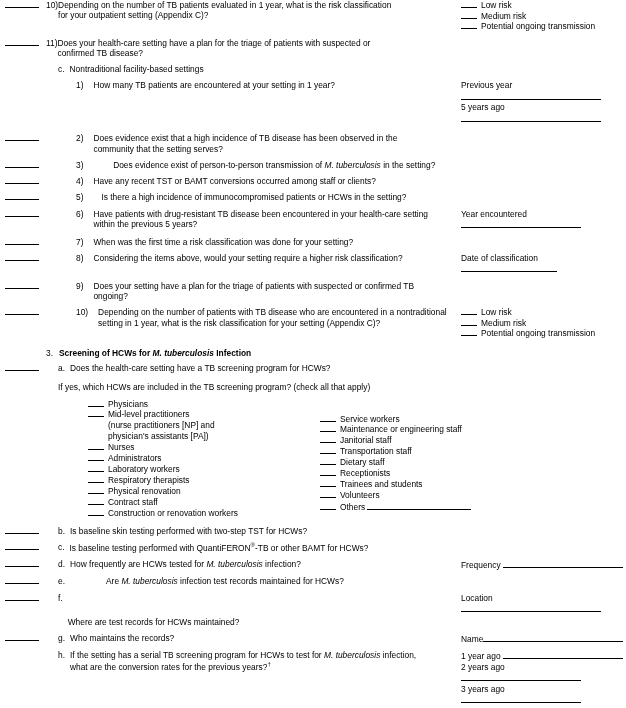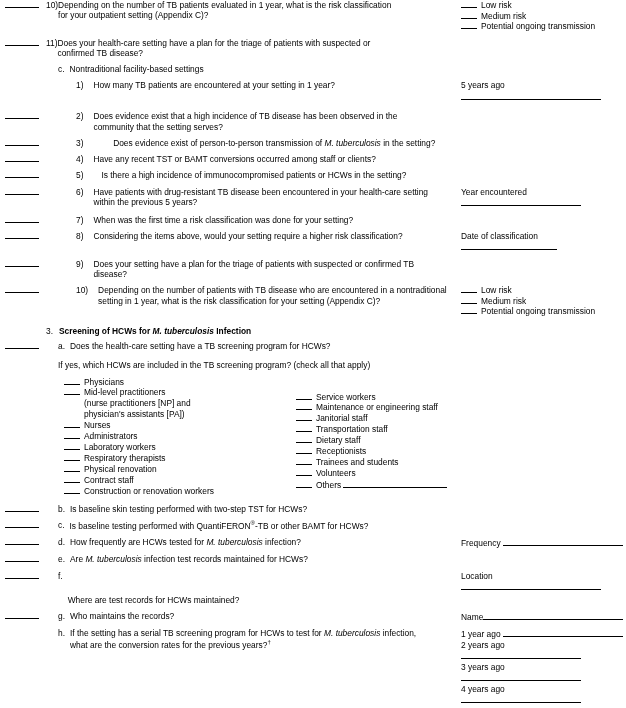"Previous year" div { html: none -> <div><span>Previous year</span><span></span></div> }
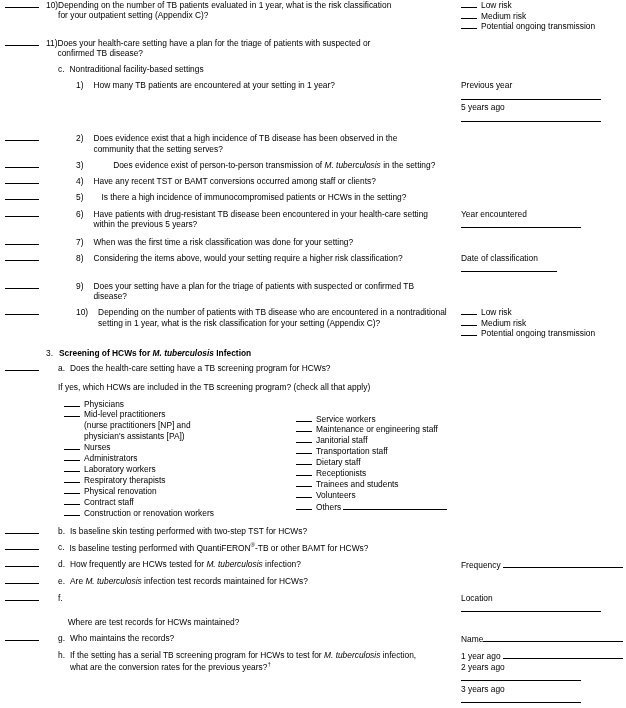"disease?" span { text: disease -> ongoing }
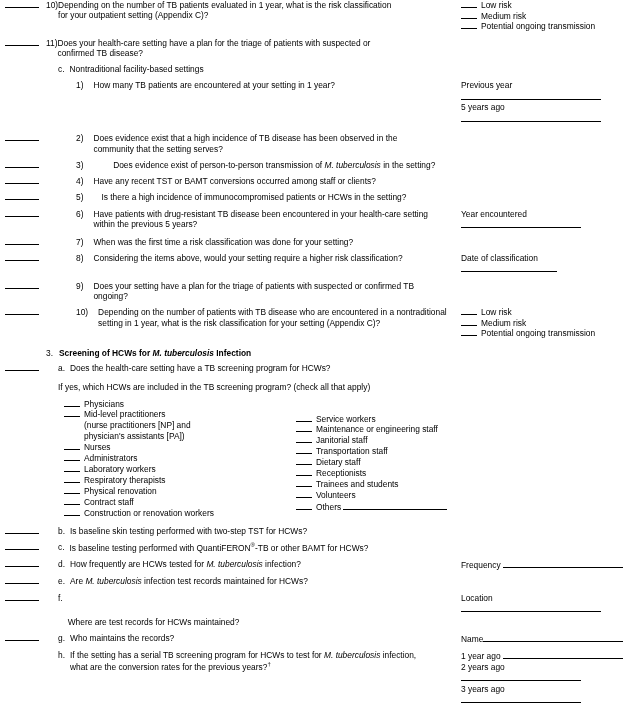"Physicians" .sublist { padding-left: none -> 24px }
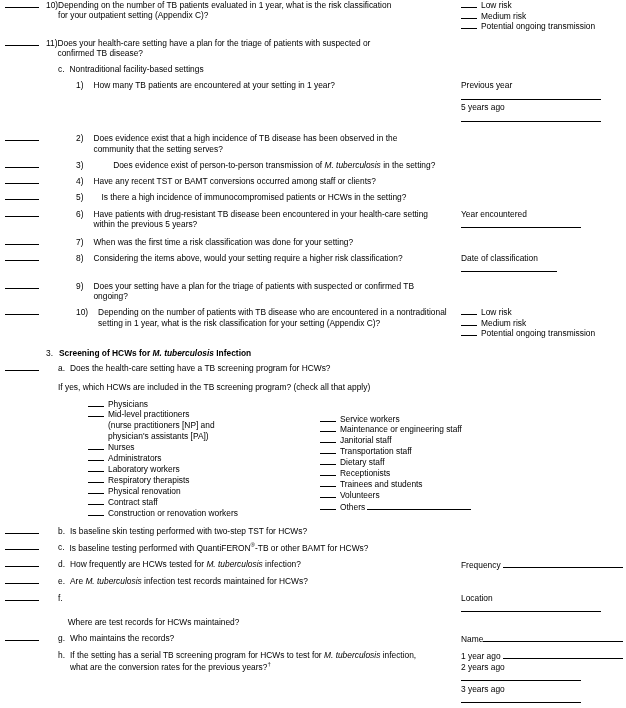"Are M. tuberculosis infection test" div.txtcol { margin-left: none -> 36px }
